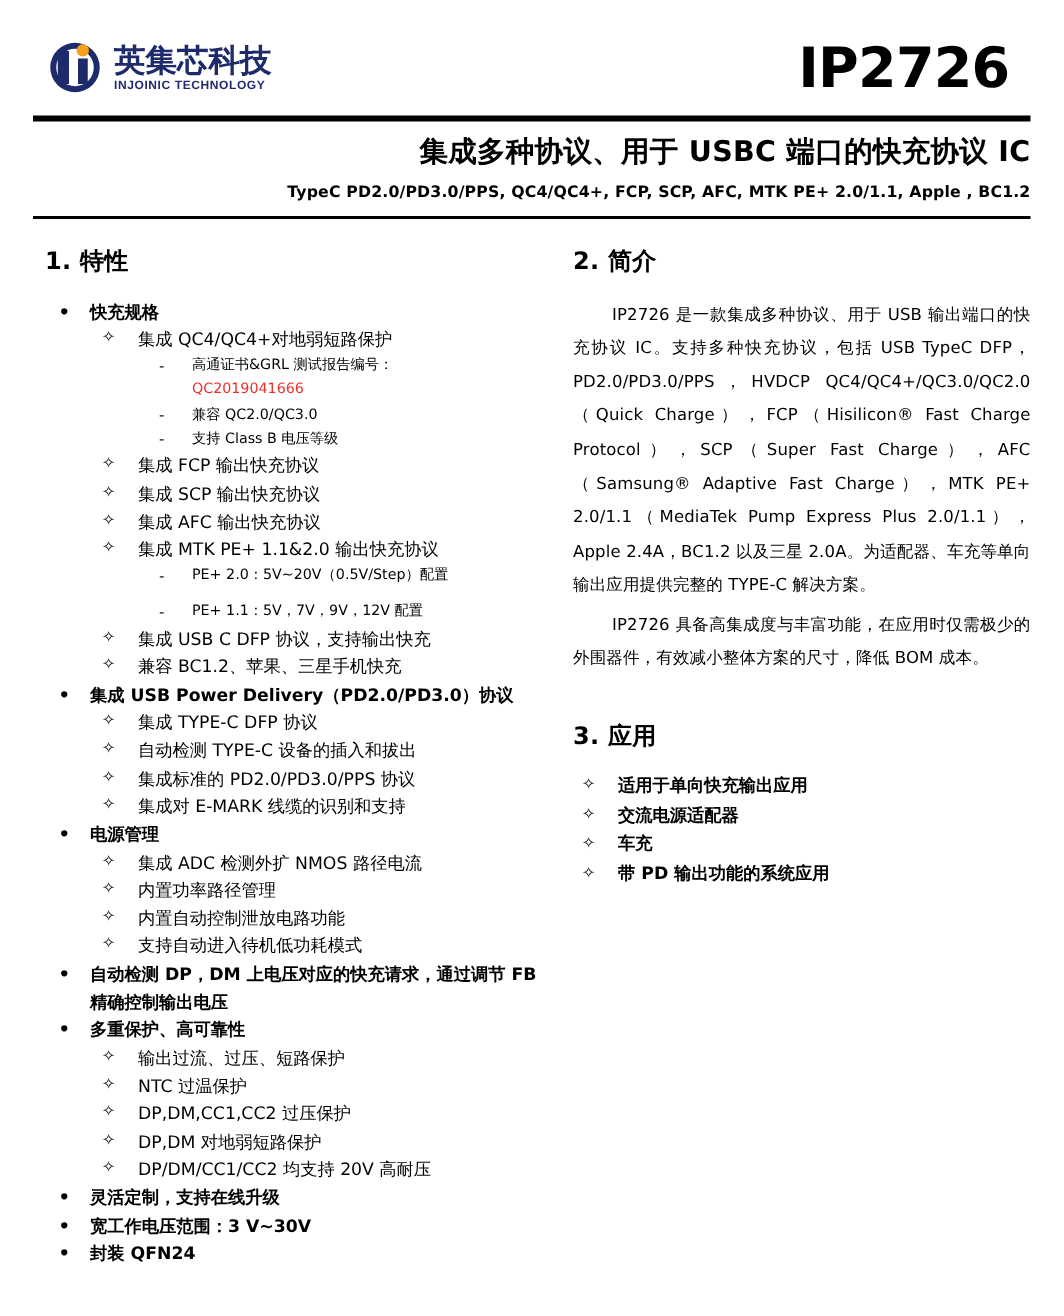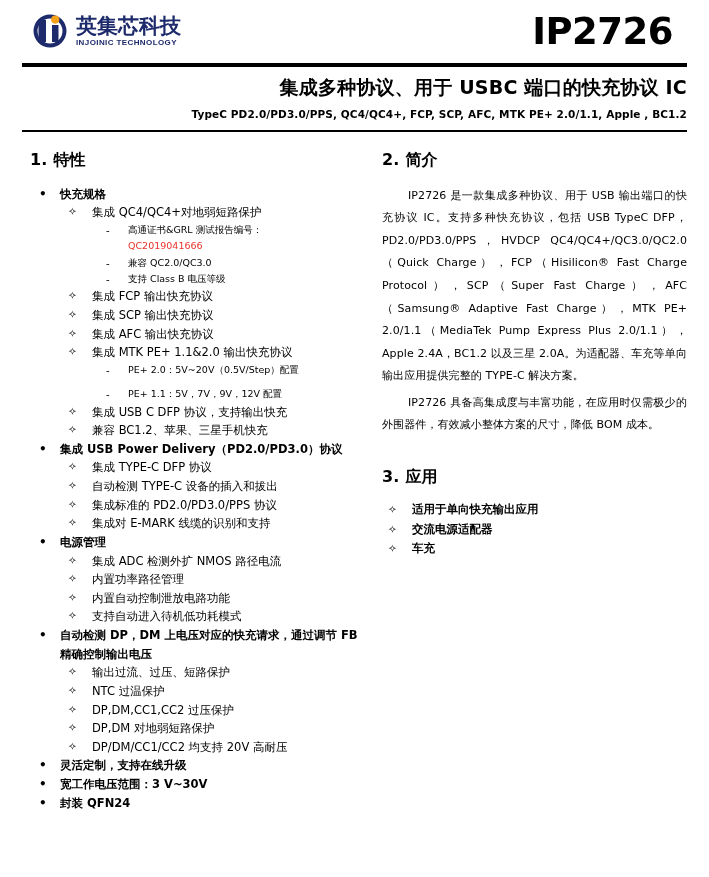"英集芯科技" .header { padding-top: 2px -> 16px }
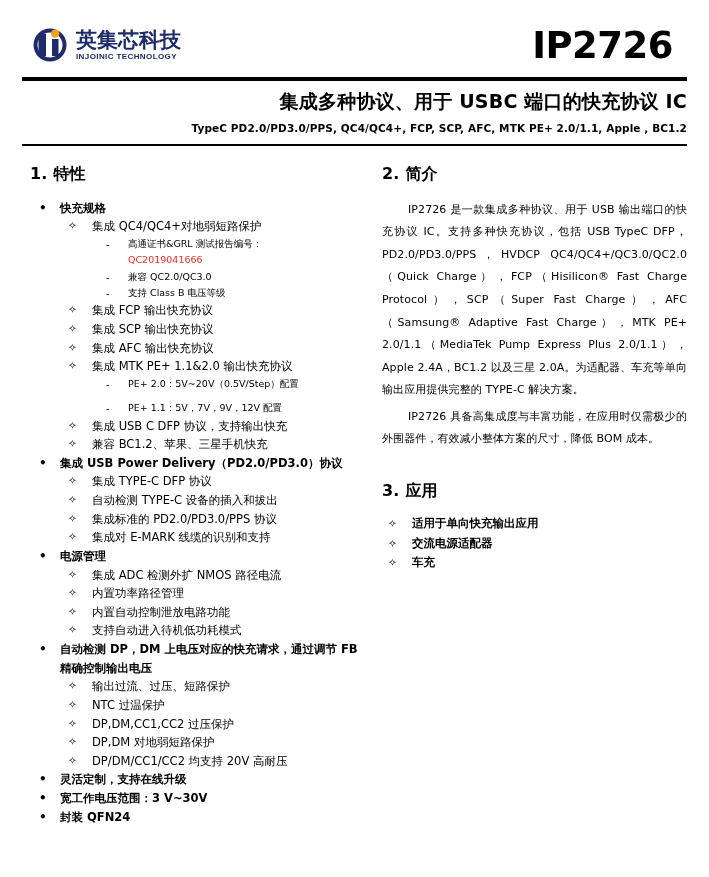"带 PD 输出功能的系统应用" li { html: none -> <li><span>带 PD 输出功能的系统应用</span></li> }
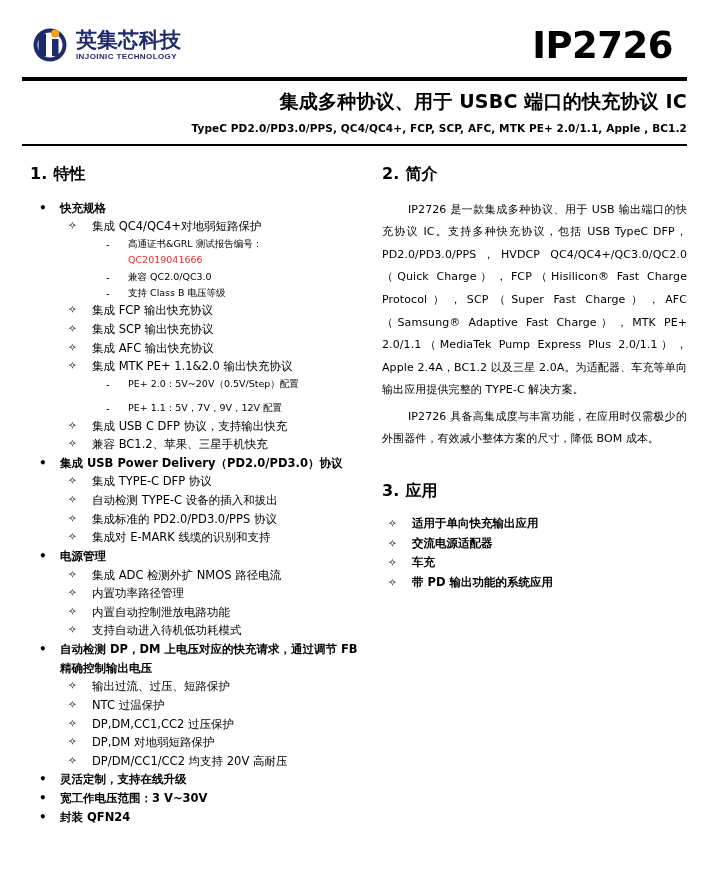"多重保护、高可靠性" span.b1-text { html: none -> <span>多重保护、高可靠性</span> }
